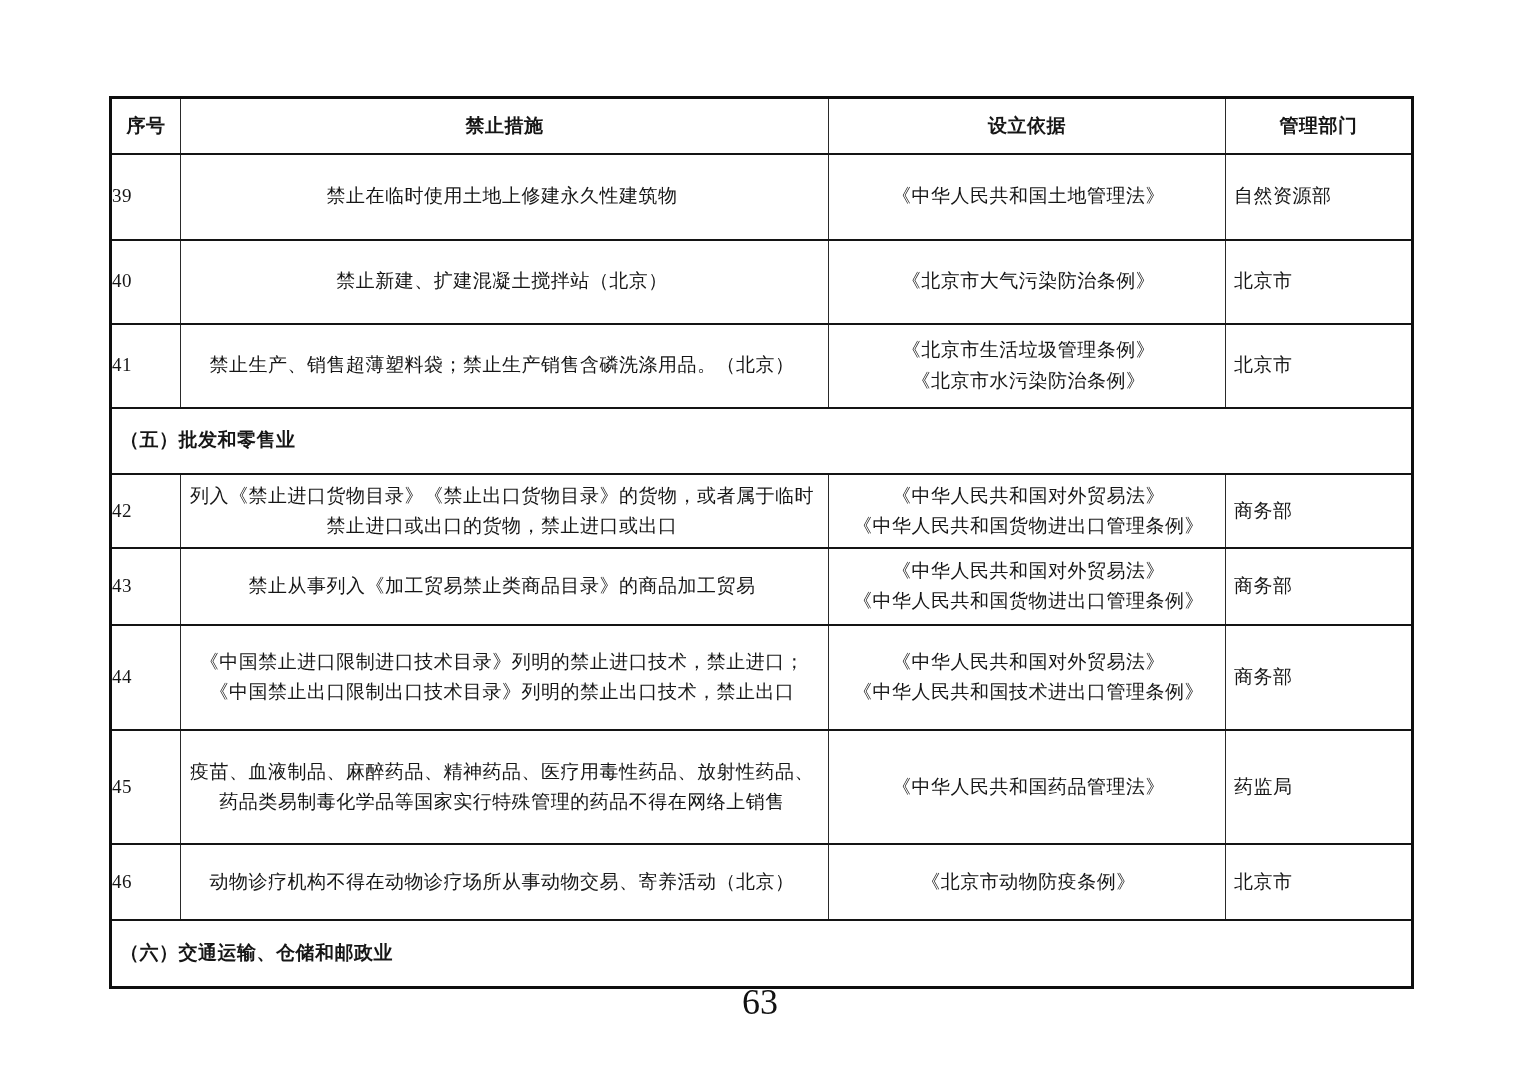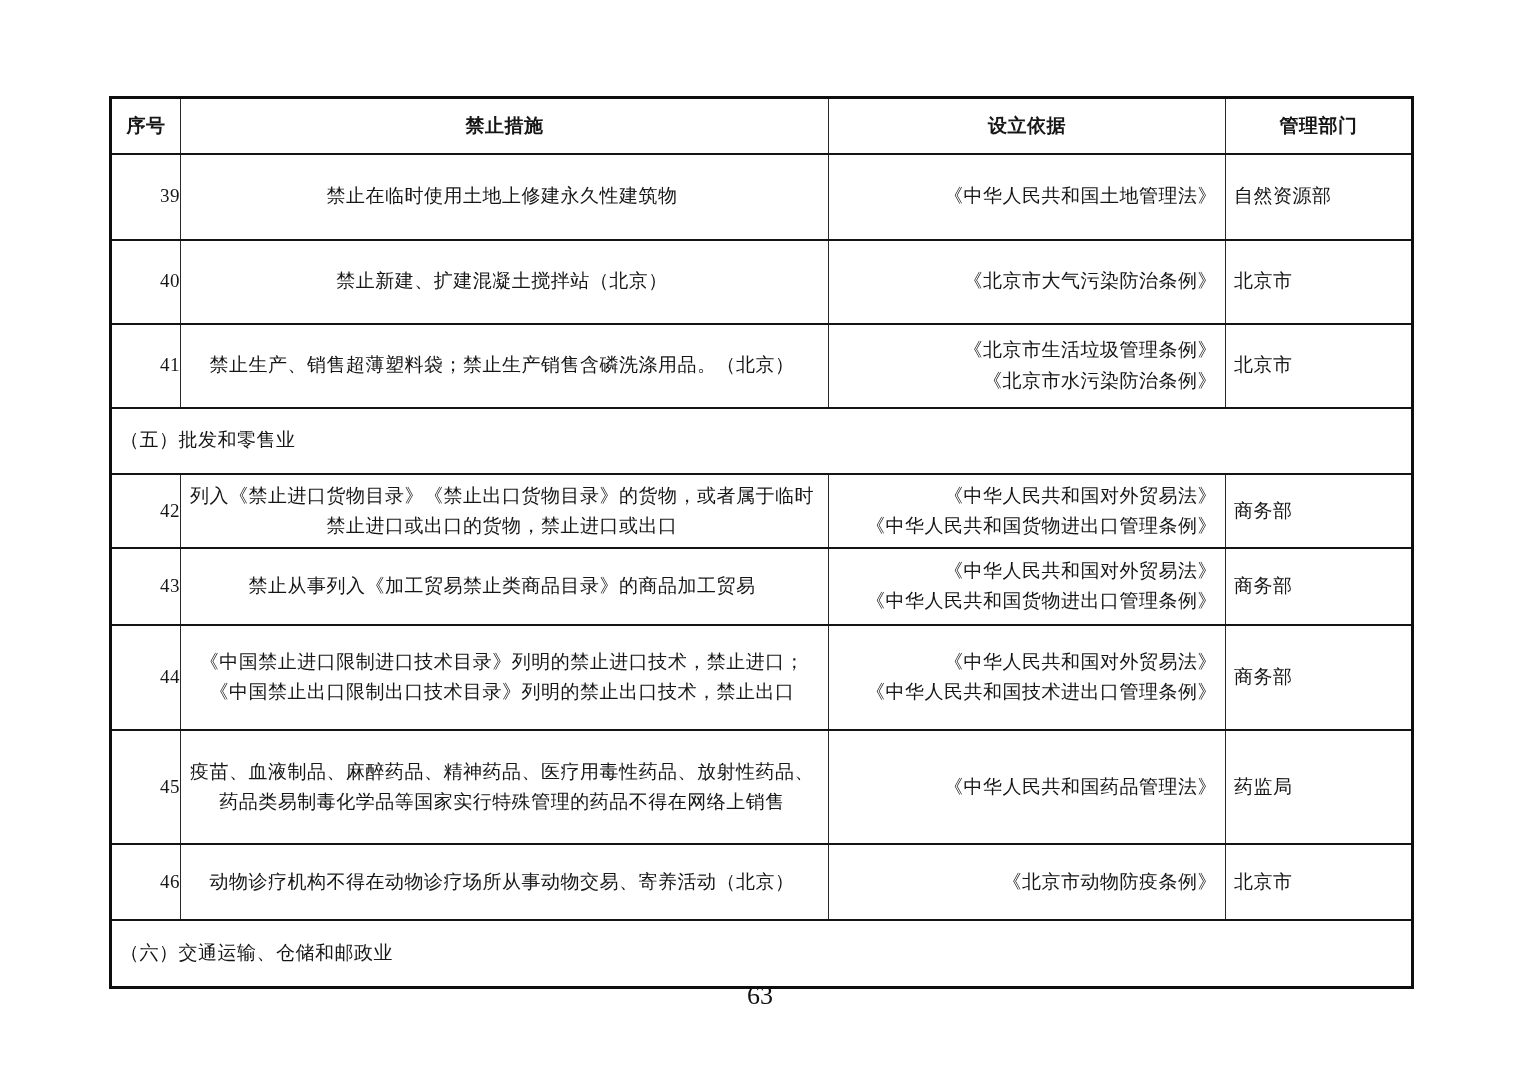"39" td.cell-no { text-align: right -> left }
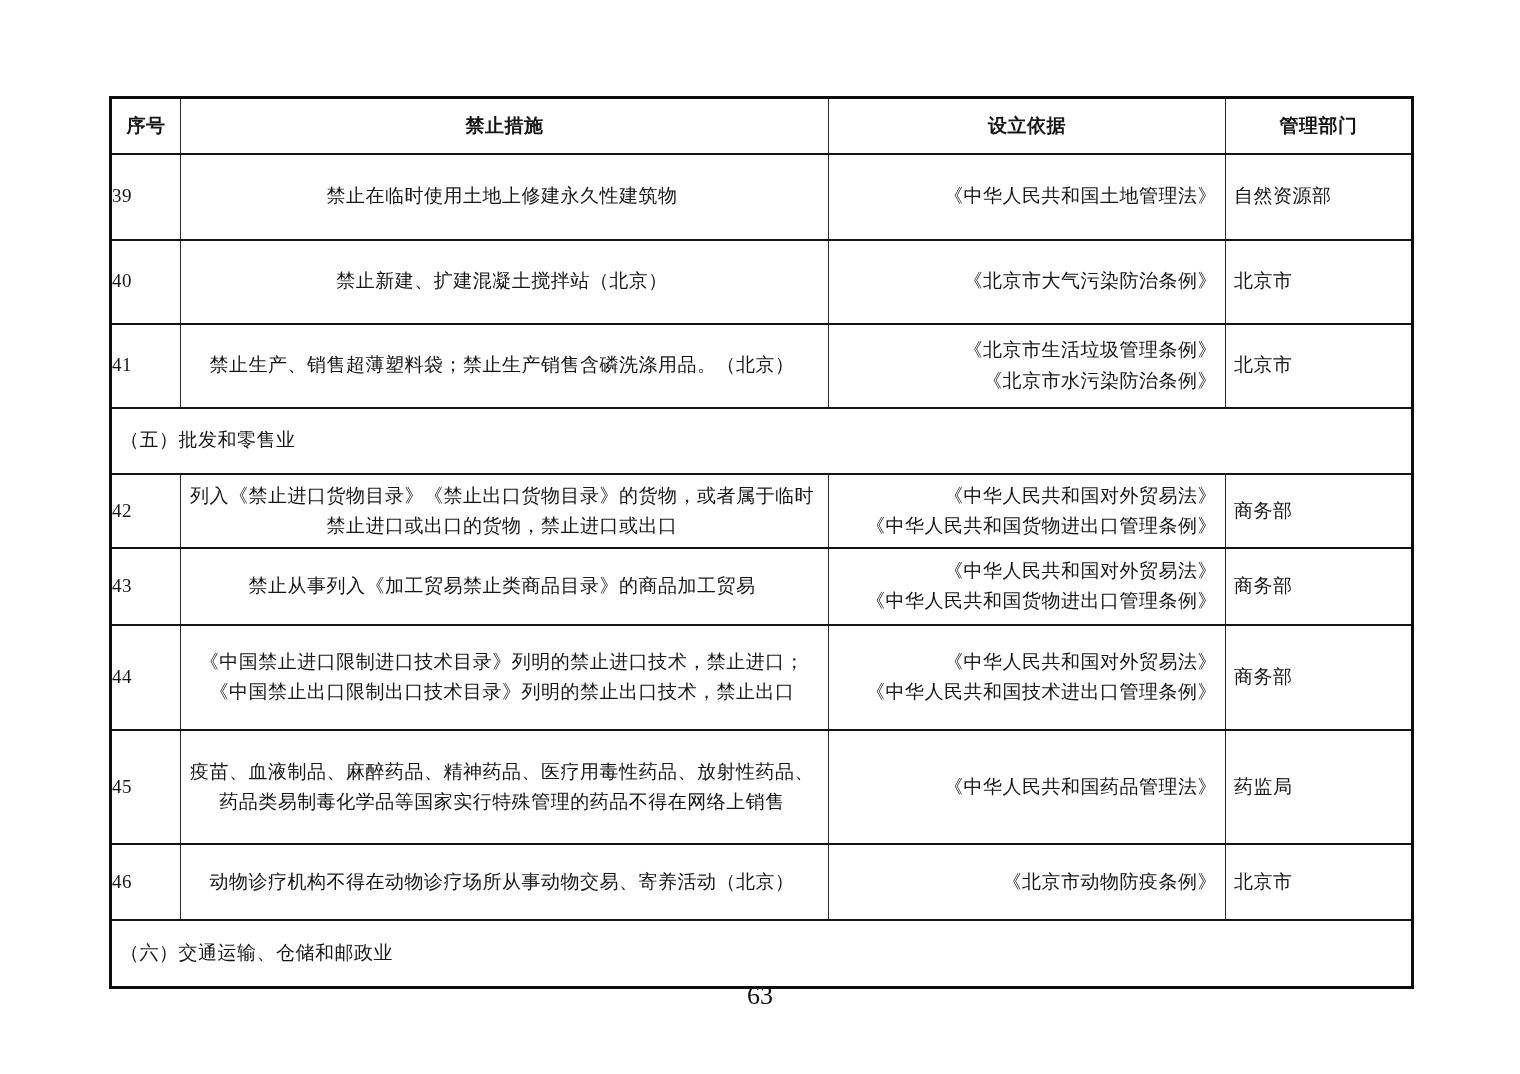"《中华人民共和国土地管理法》" td.cell-basis { text-align: right -> center }
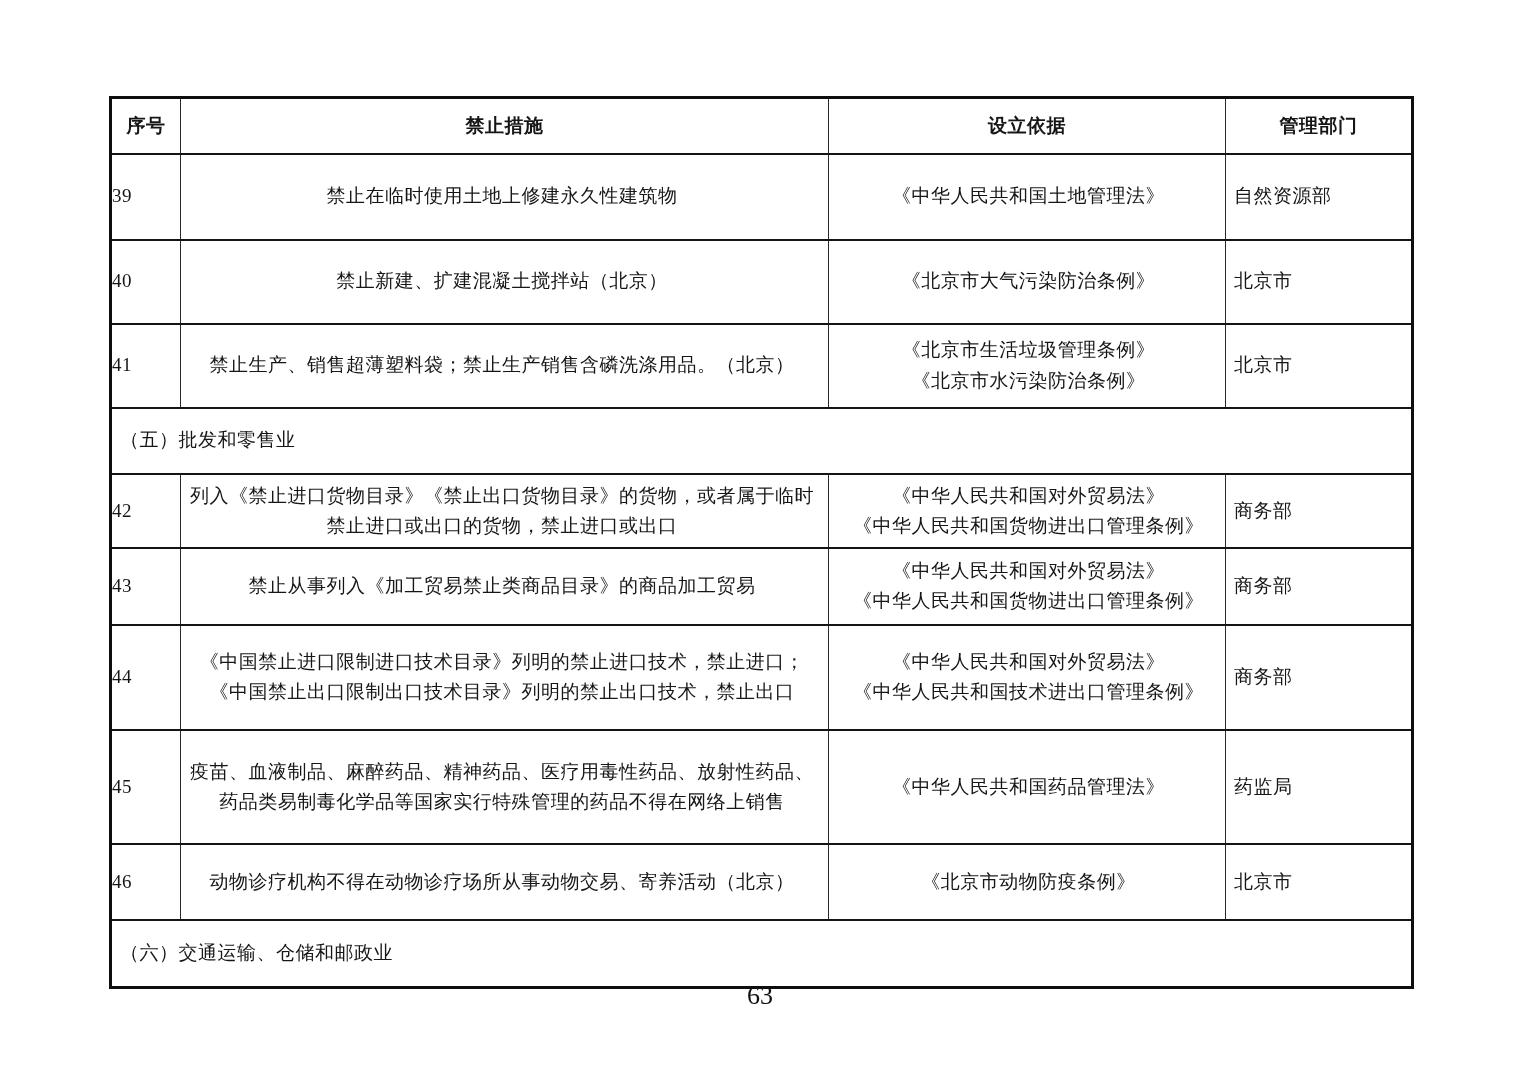"（五）批发和零售业" td.cell-section { font-weight: normal -> bold }
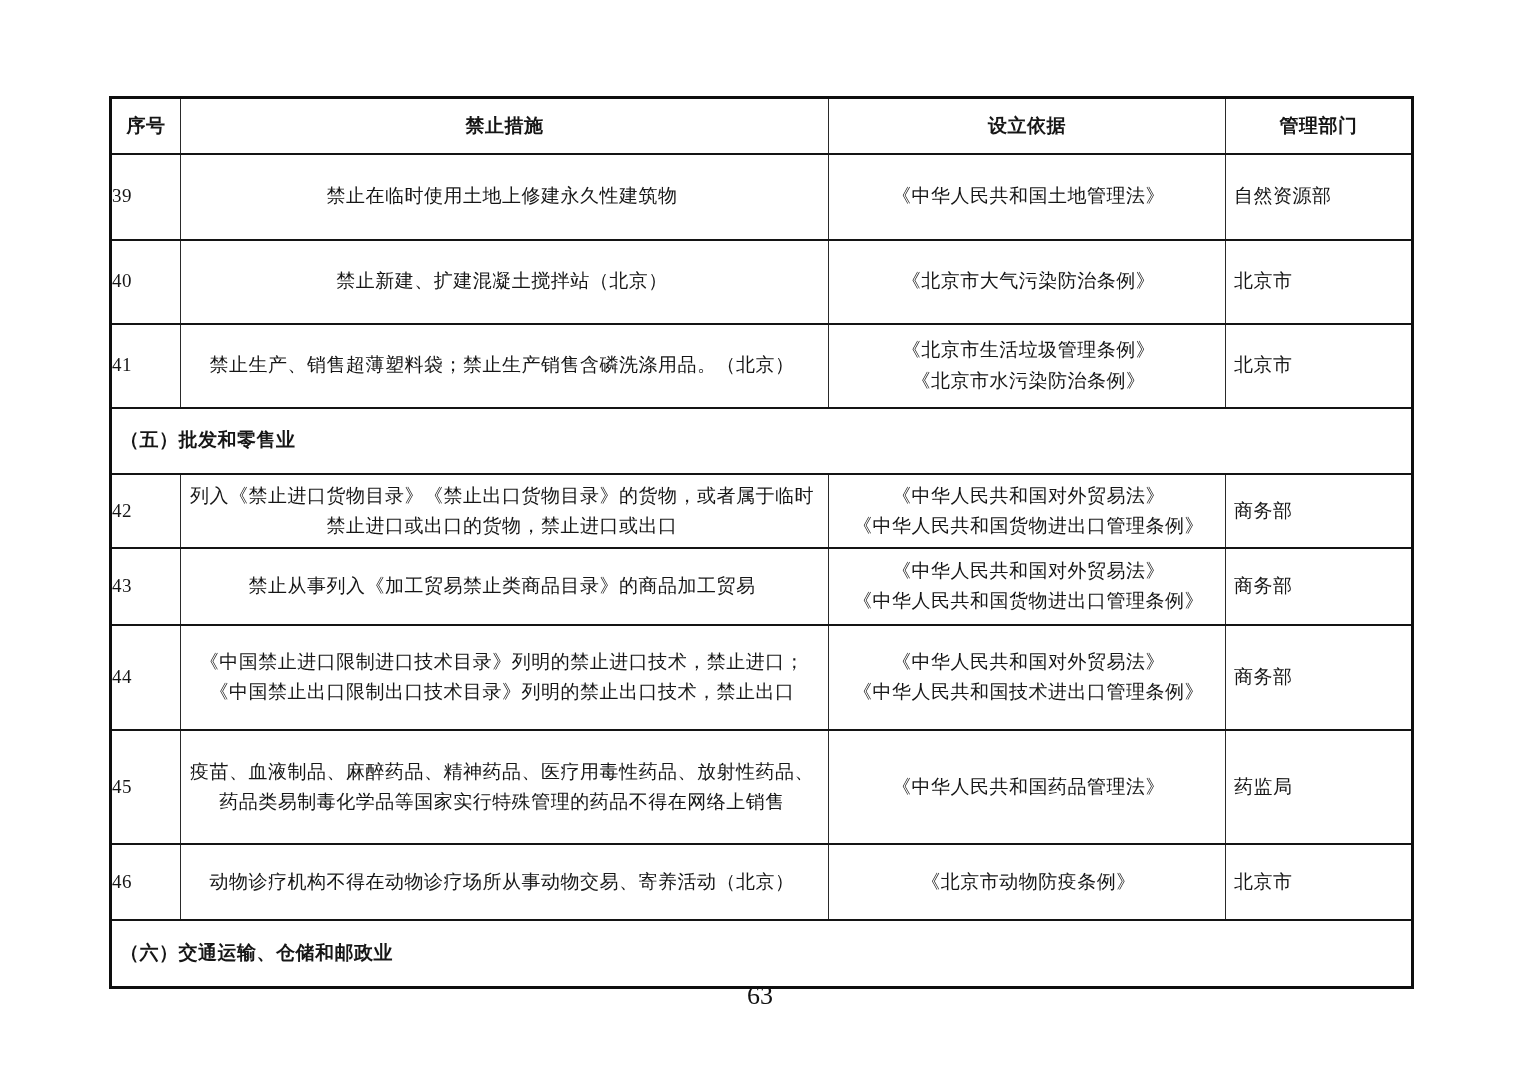"63" .page-number { font-size: 26px -> 36px }
